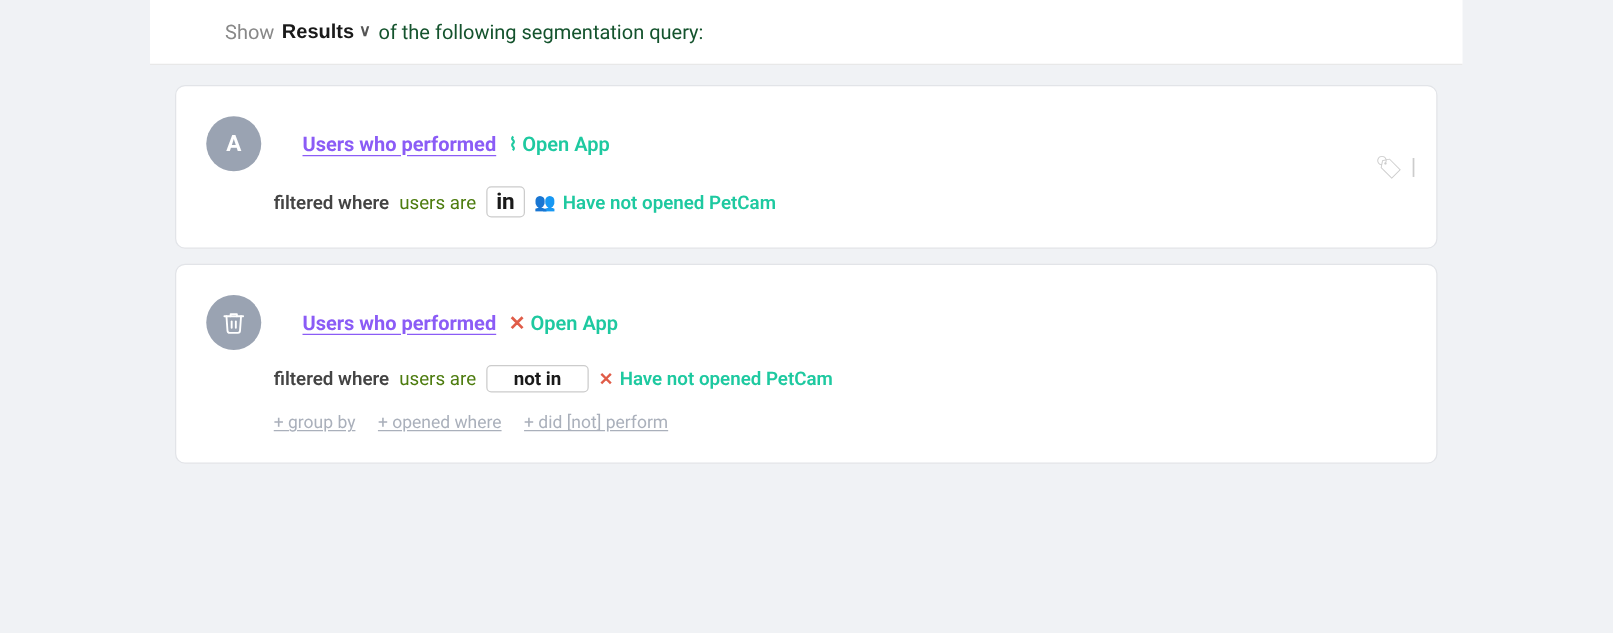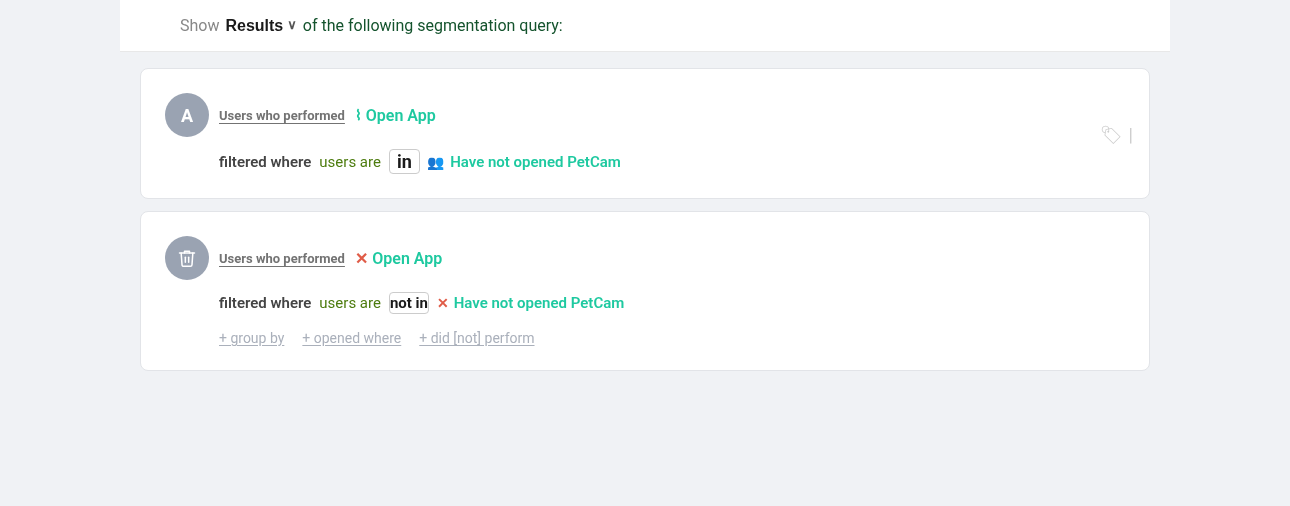"Users who performed" .users-who-performed { color: #737373 -> #8b5cf6; font-size: 13px -> 16px; margin-left: none -> 23px }
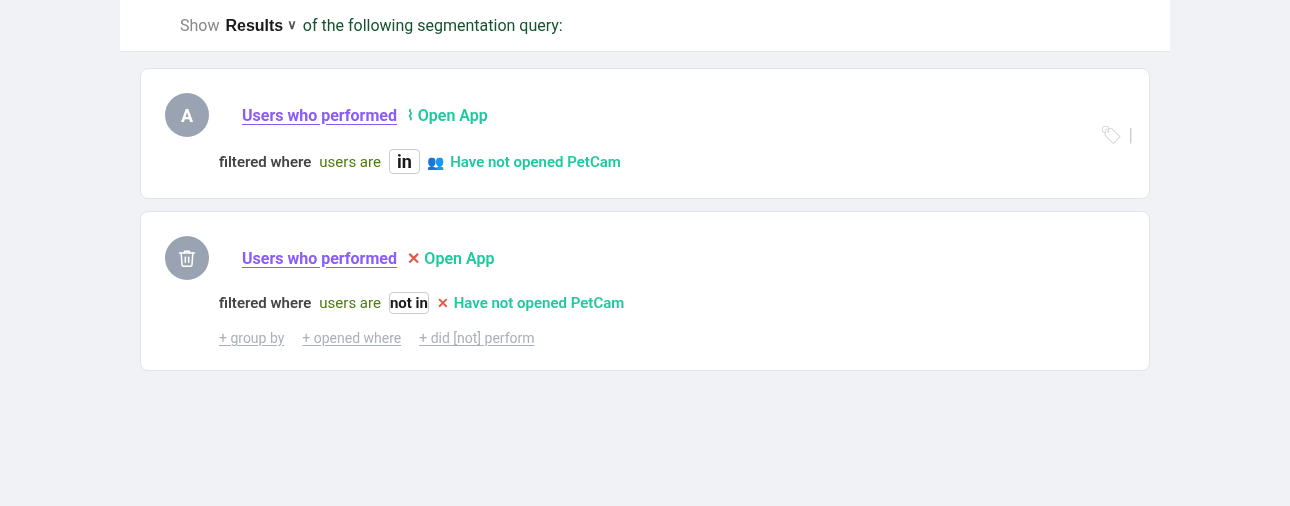"not in" .not-in-badge { padding: 1px 0 -> 1px 21px }
